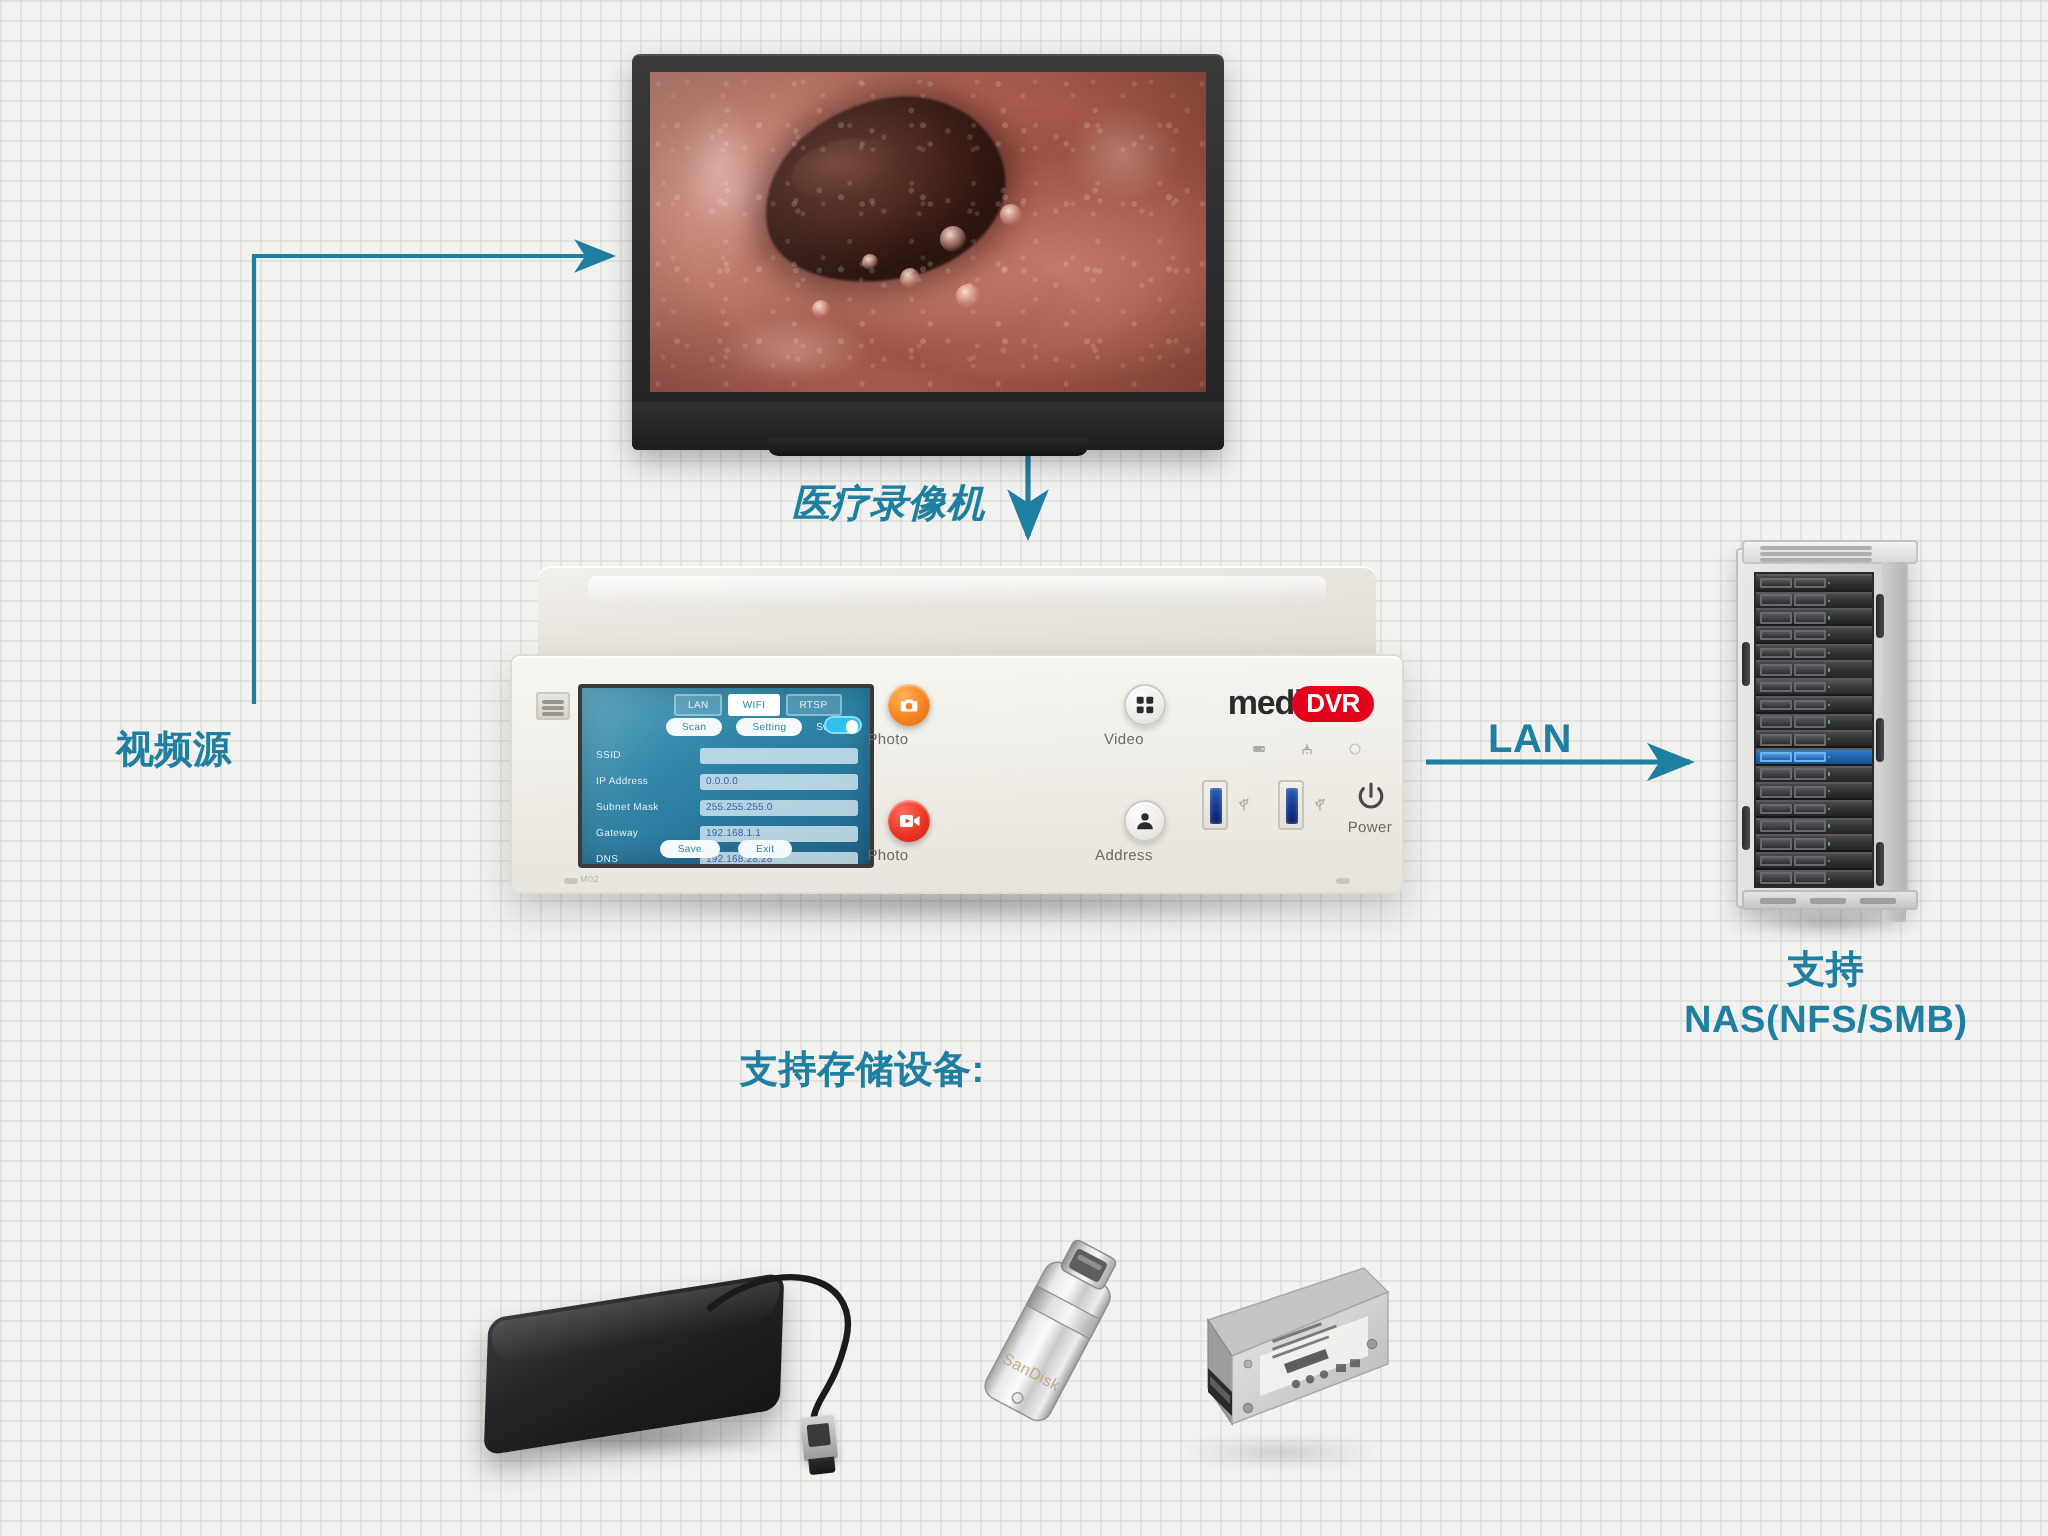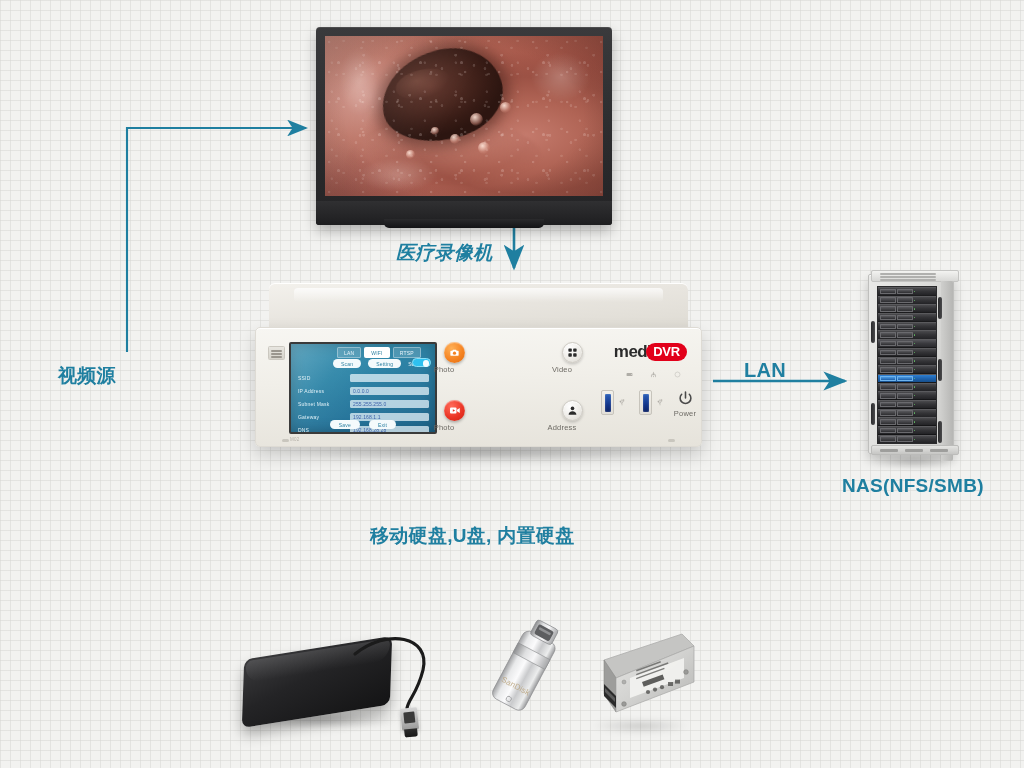"支持" div { html: none -> <div>支持</div> }
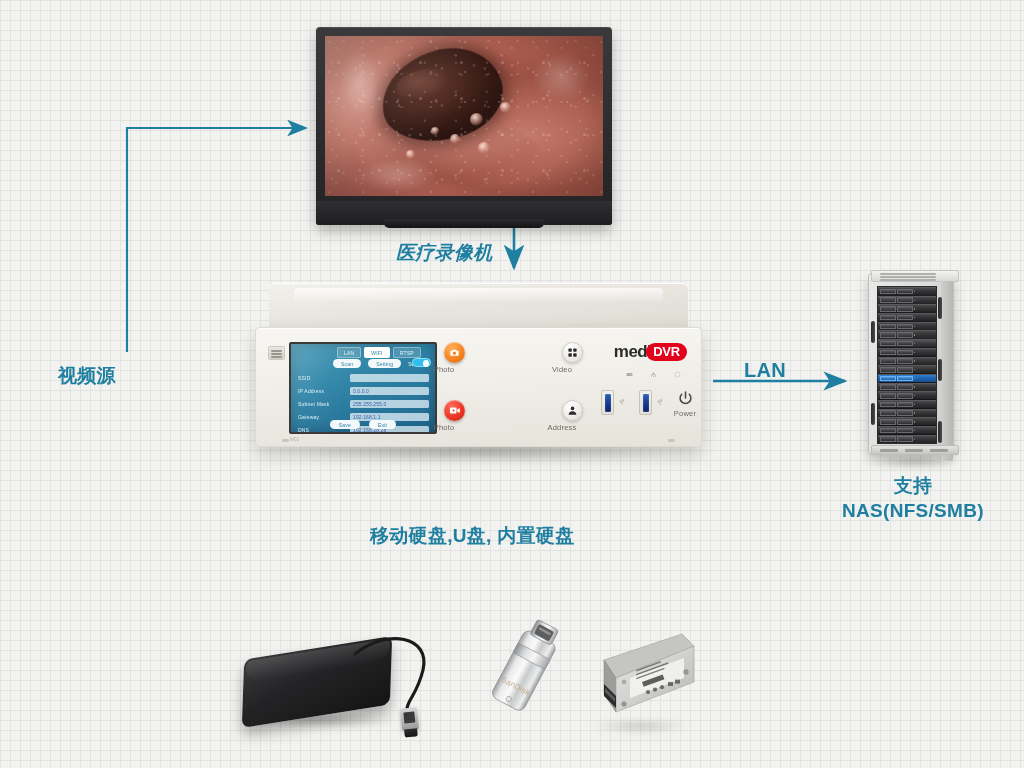"支持存储设备:" div { html: none -> <div>支持存储设备:</div> }
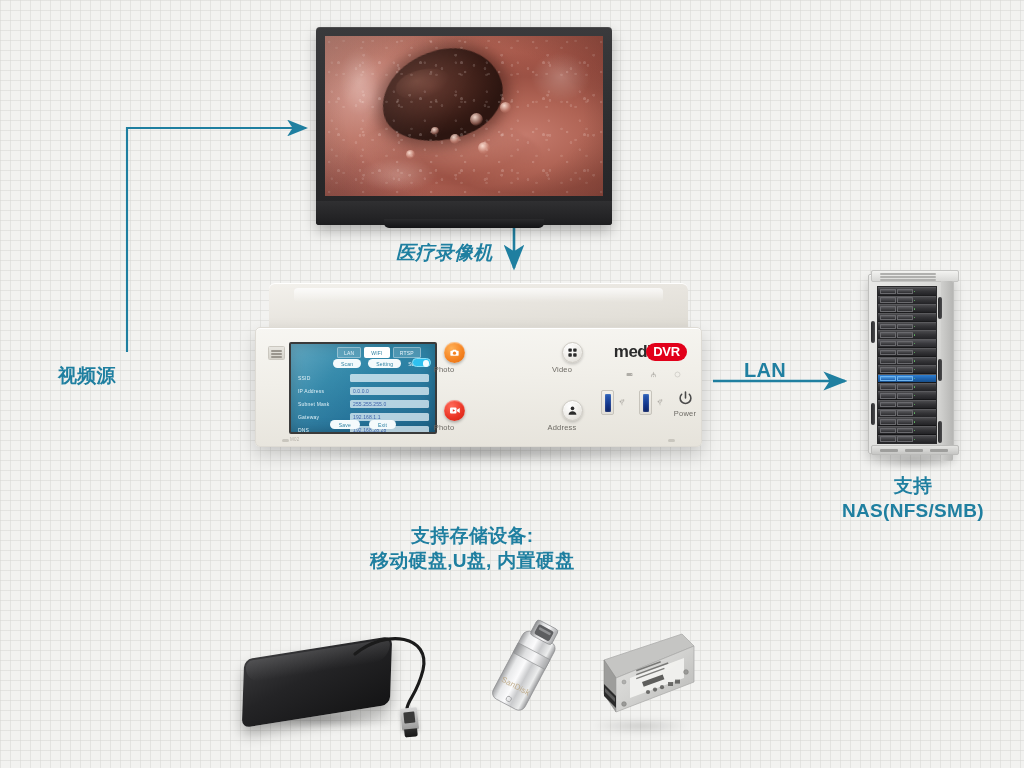"移动硬盘,U盘, 内置硬盘" div { html: <div>移动硬盘,U盘, 内置硬盘</div> -> none }
